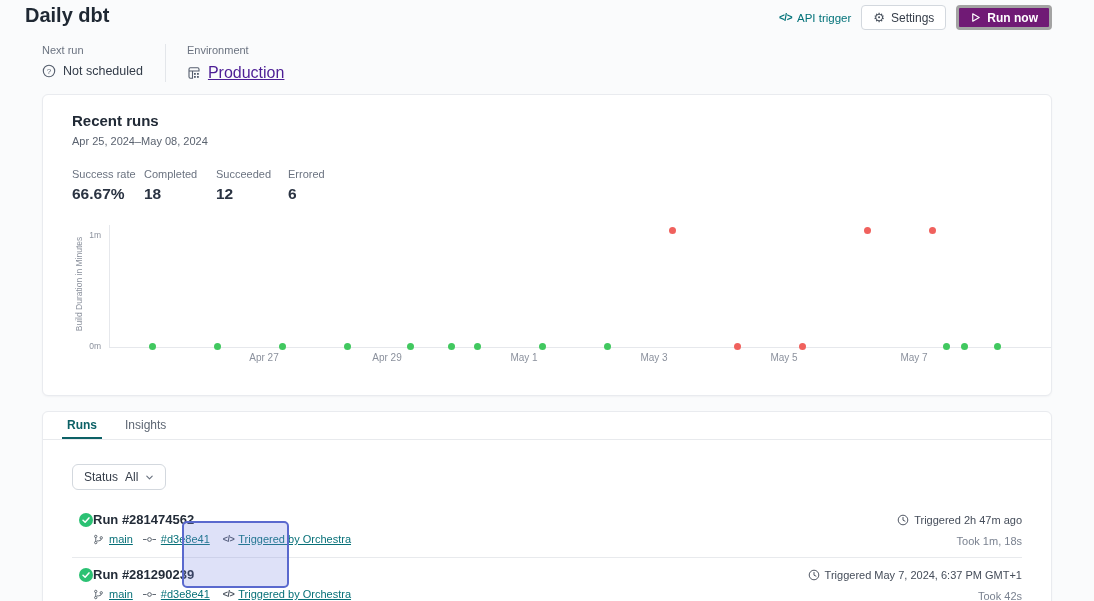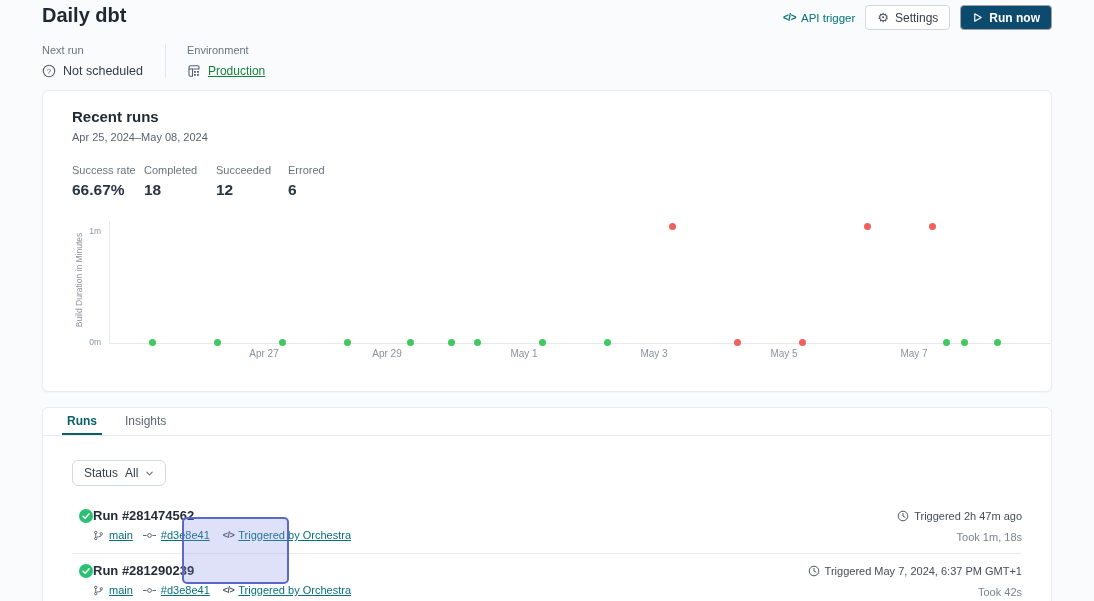"Daily dbt" .top-bar { padding: 2px 42px 0 42px -> 2px 42px 0 25px }
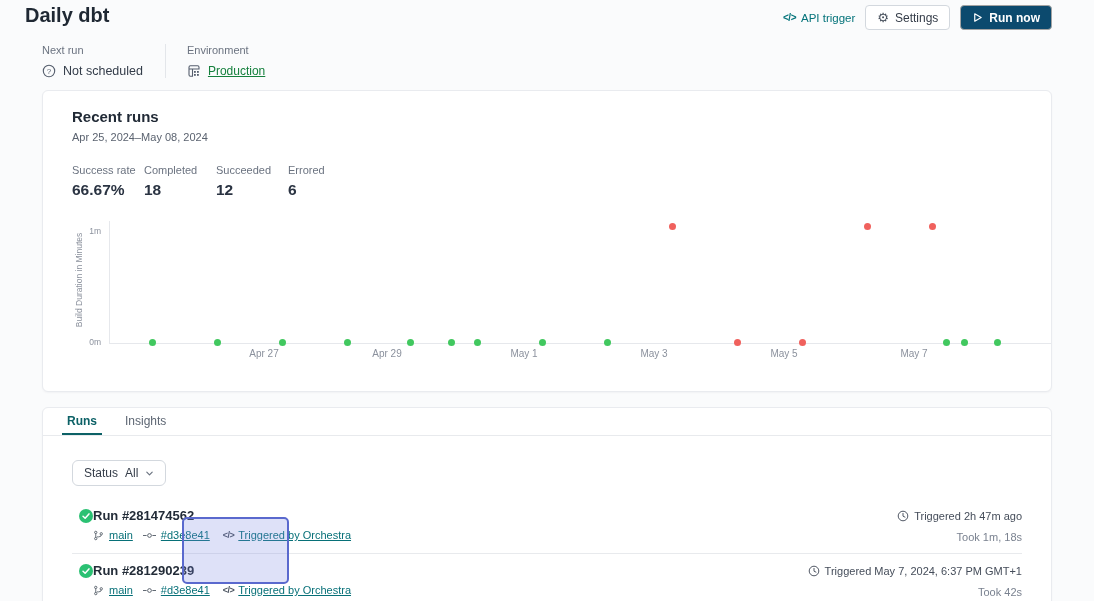"Run now" .btn-primary { background: #0c4a6e -> #701a75; border: 1px solid #a3a3a3 -> 3px solid #a3a3a3 }
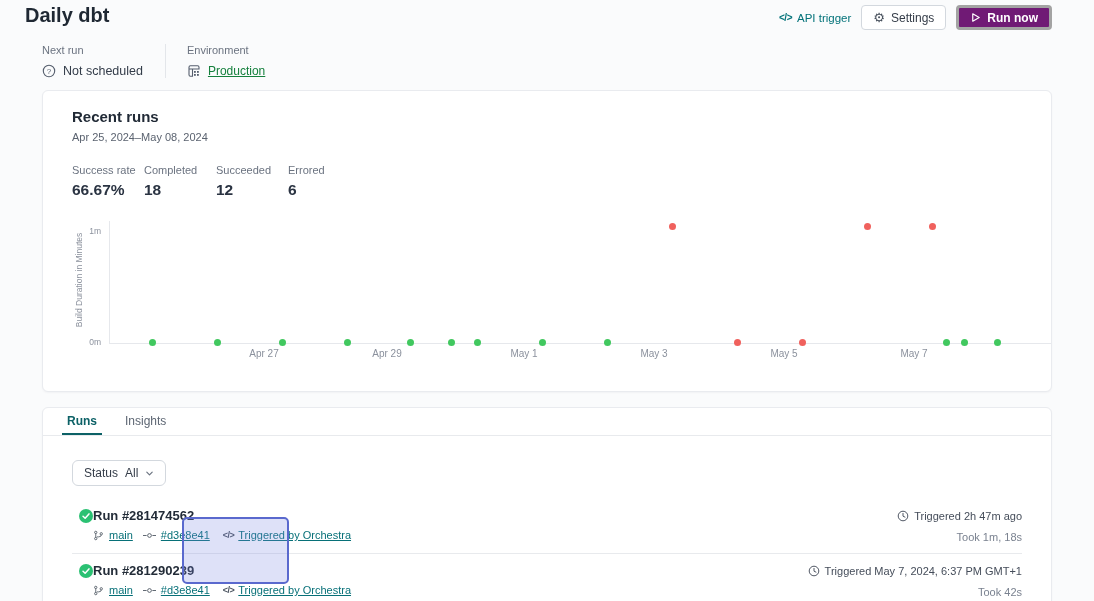"Production" .env-link { color: #15803d -> #4c1d95; font-size: 12px -> 16px }
